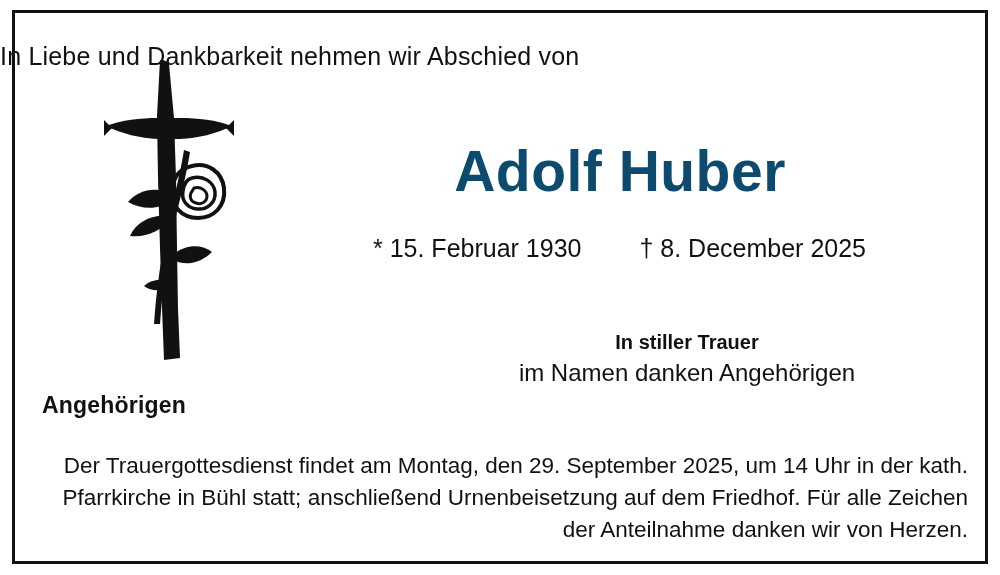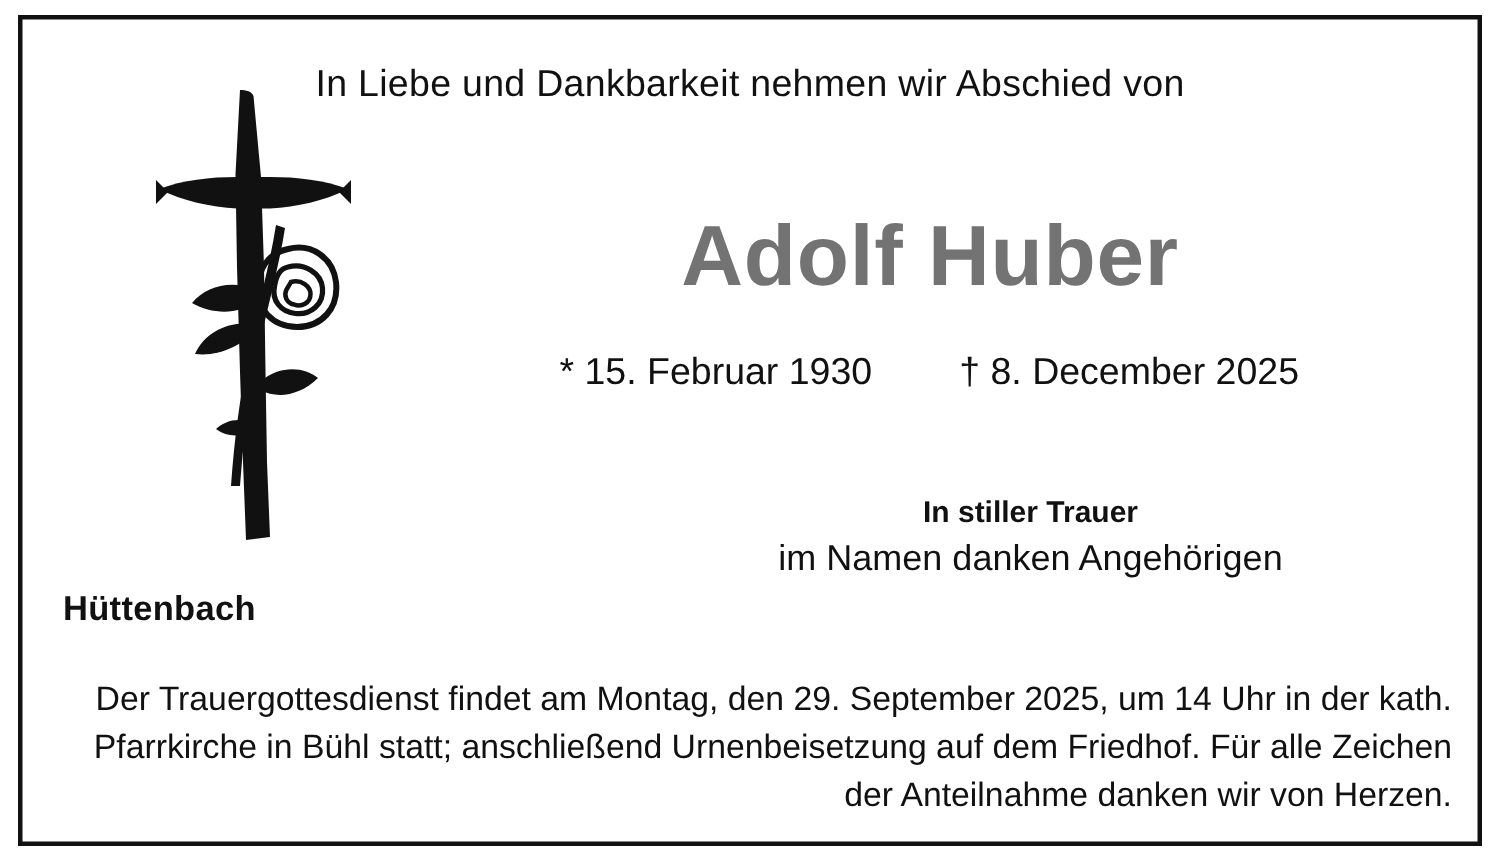"In Liebe und Dankbarkeit nehmen" .headline { text-align: center -> left }
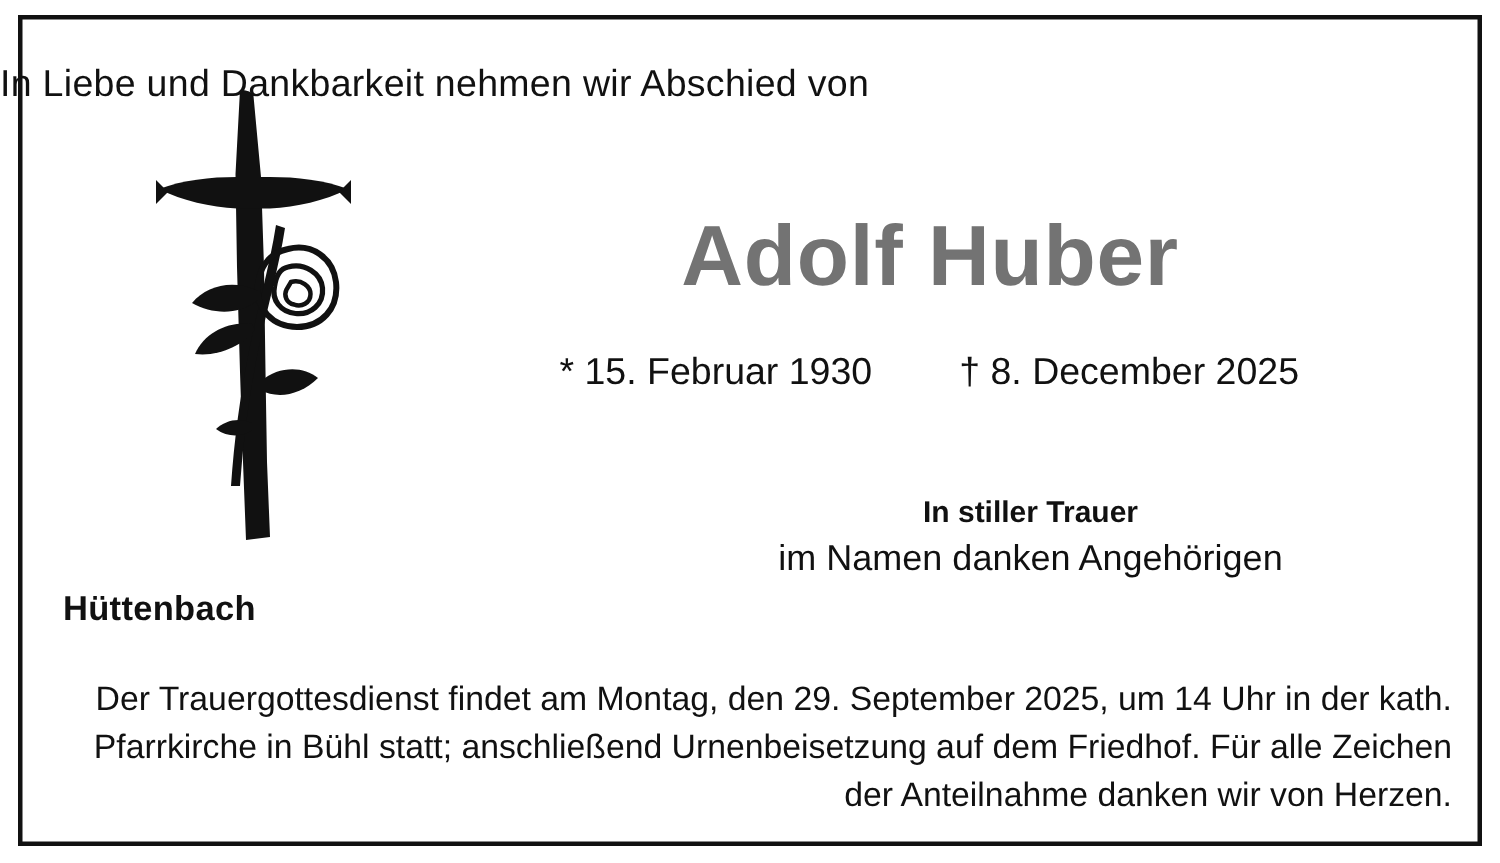"Adolf Huber" .name { color: #737373 -> #0c4a6e }
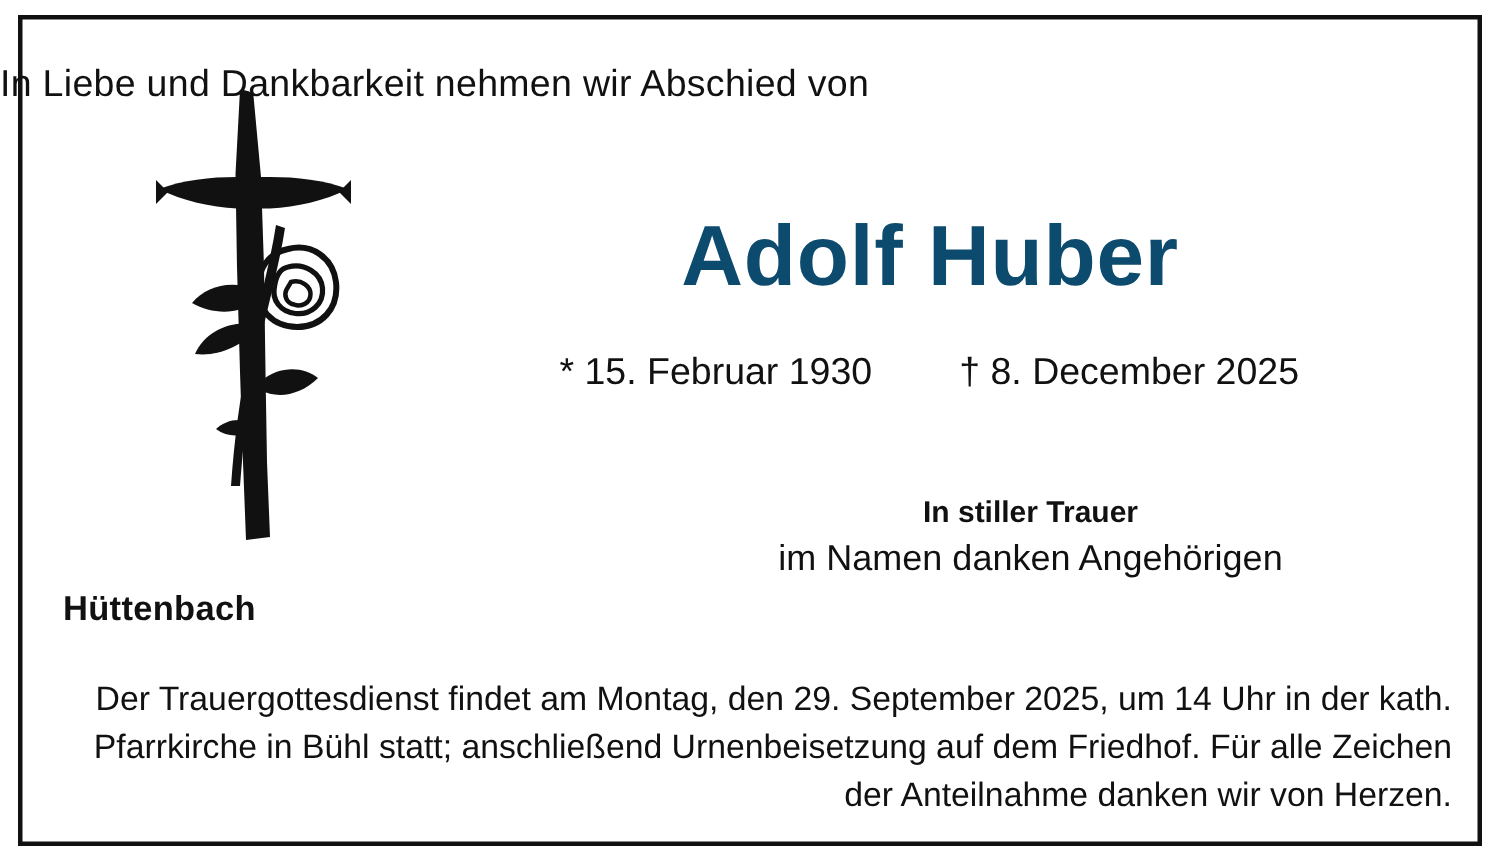"Hüttenbach" div.place { text: Hüttenbach -> Angehörigen }
